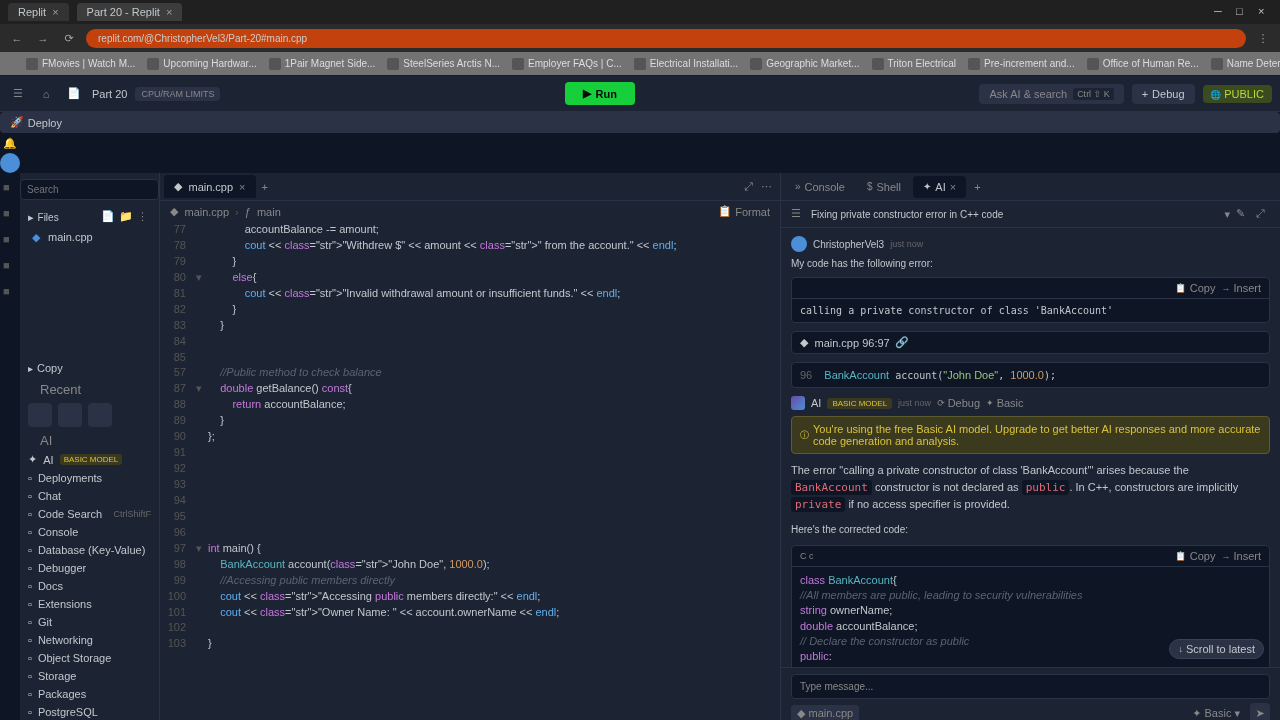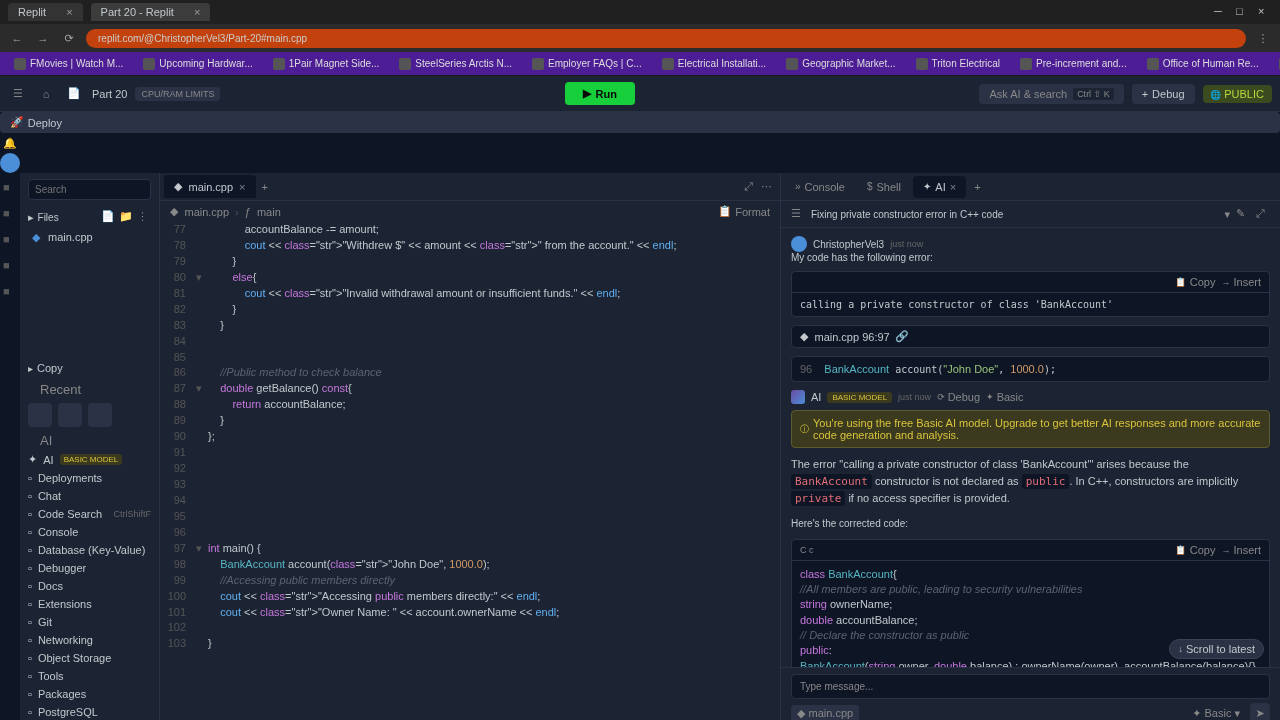"Replit" .browser-tab { gap: 20px -> 6px }
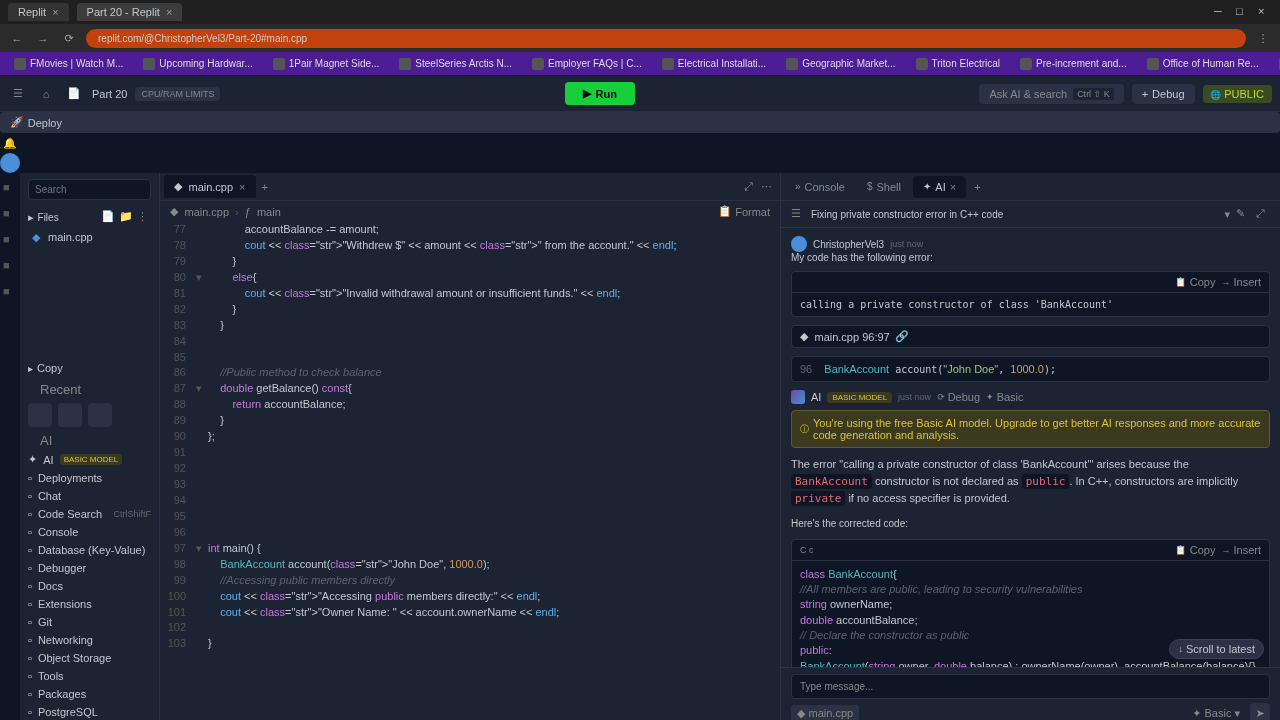"FMovies | Watch M..." .bookmarks { background: #4c1d95 -> #737373; gap: 8px -> 0; padding: 0 8px -> 0 20px }
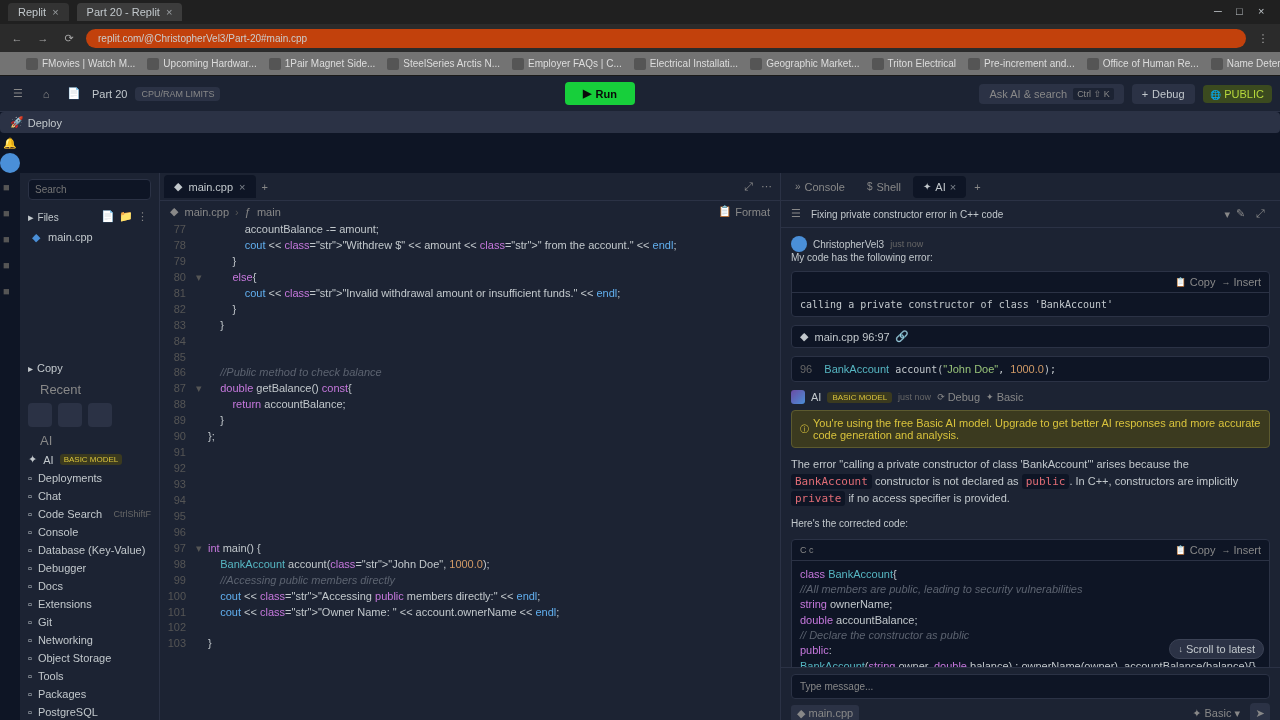"Search" .search-files { padding: 6px 8px -> 6px 0 }
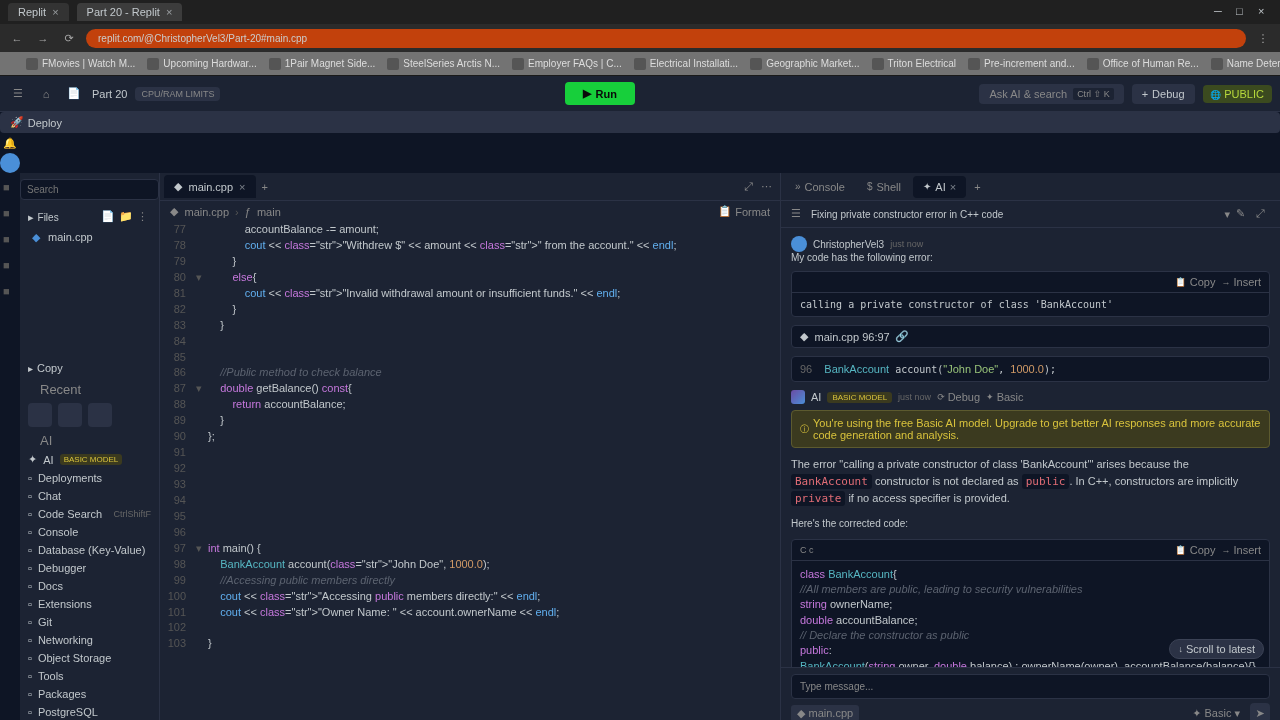"ChristopherVel3" .user-msg { margin-bottom: none -> 6px }
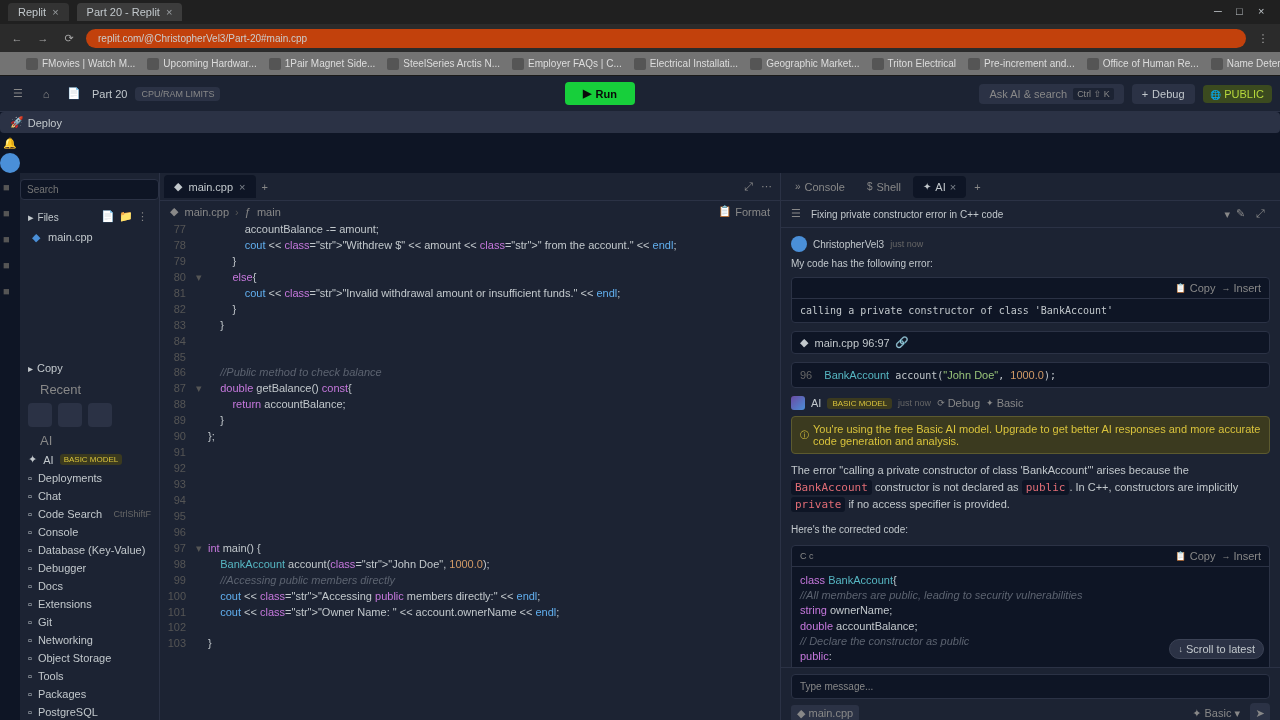"86" div.gutter { text: 86 -> 57 }
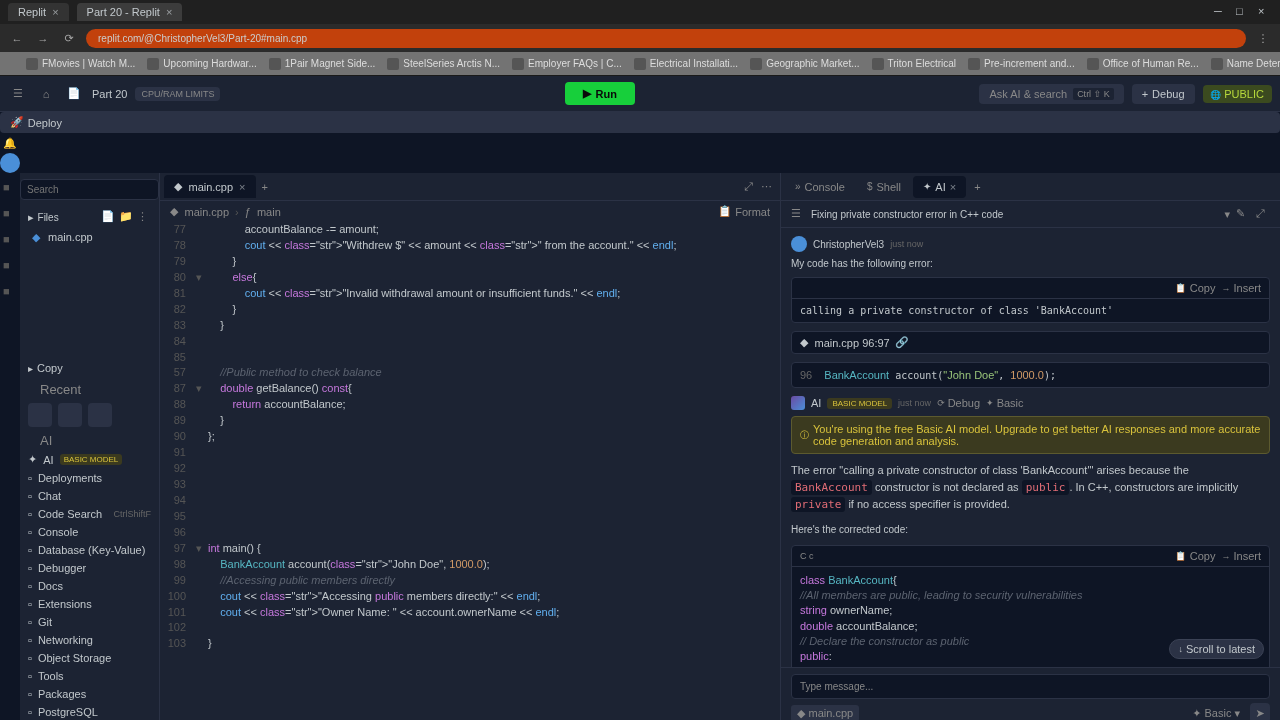"Tools" span { text: Tools -> Storage }
